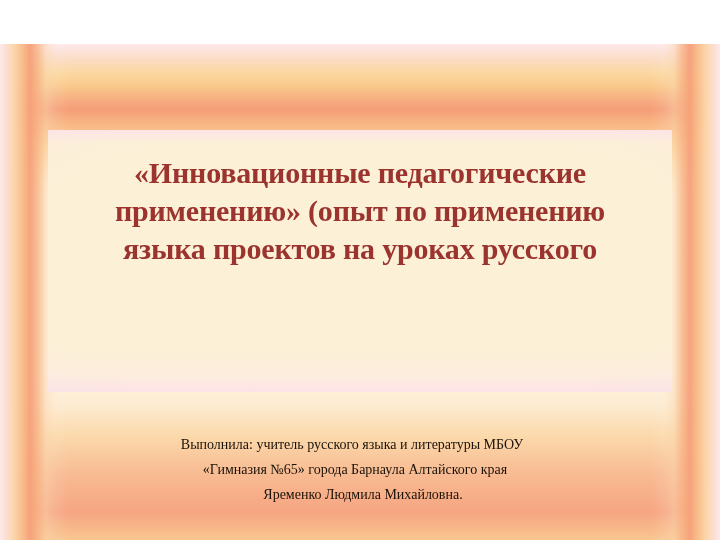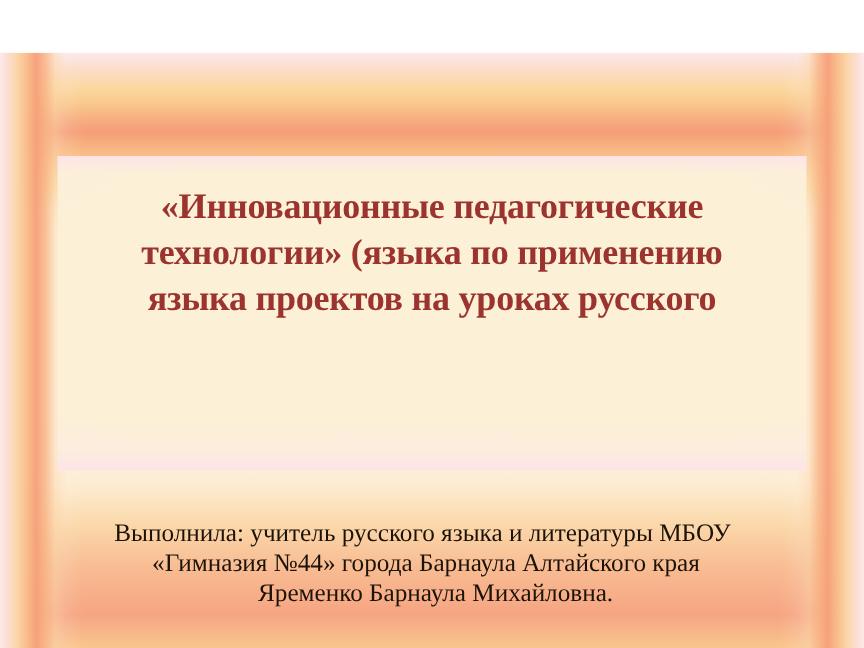"технологии» (языка по применению" div.title-line { text: технологии» (языка -> применению» (опыт }
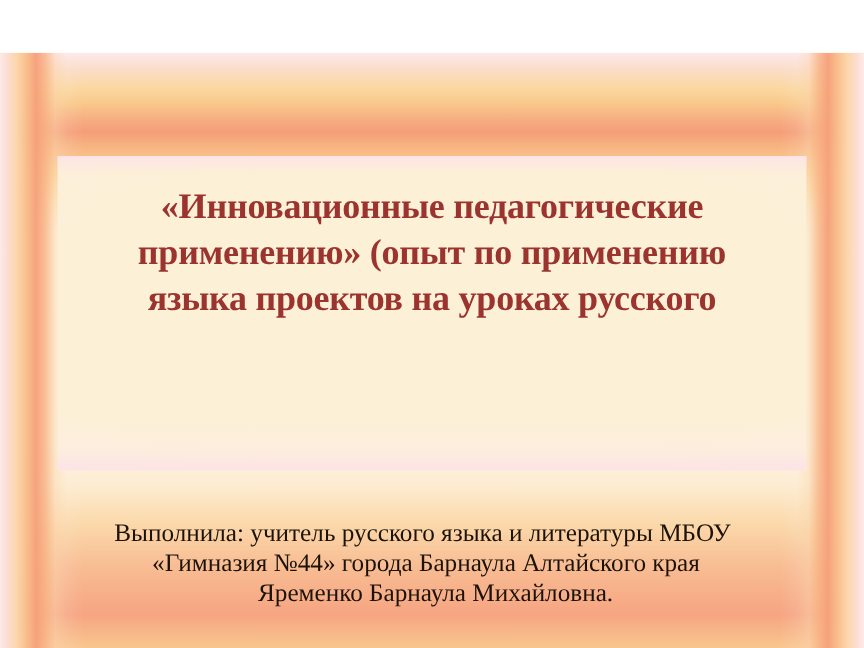"Выполнила: учитель русского языка и" .subtitle-line { font-size: 21px -> 14px }
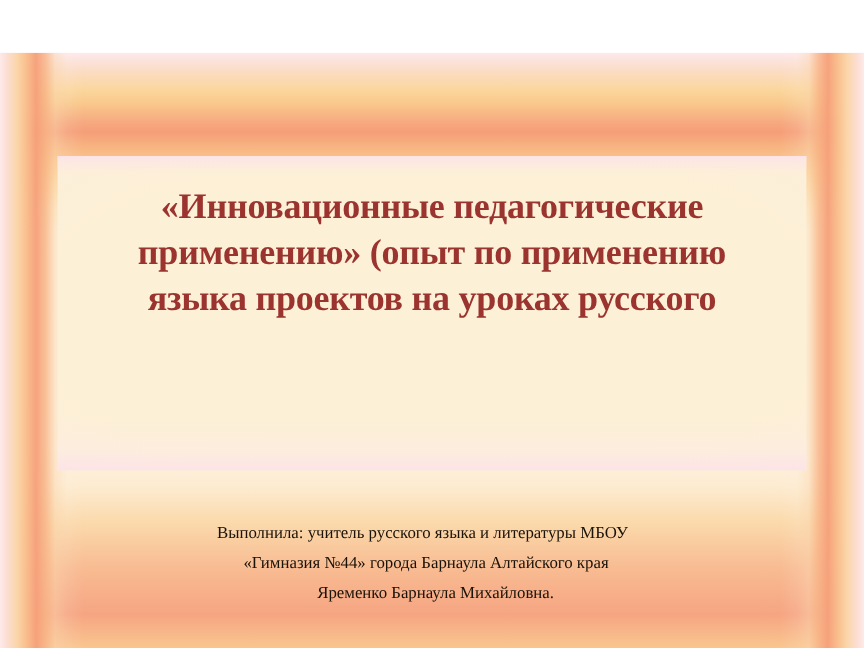"«Гимназия №44» города Барнаула" div.subtitle-line { text: 44 -> 65 }
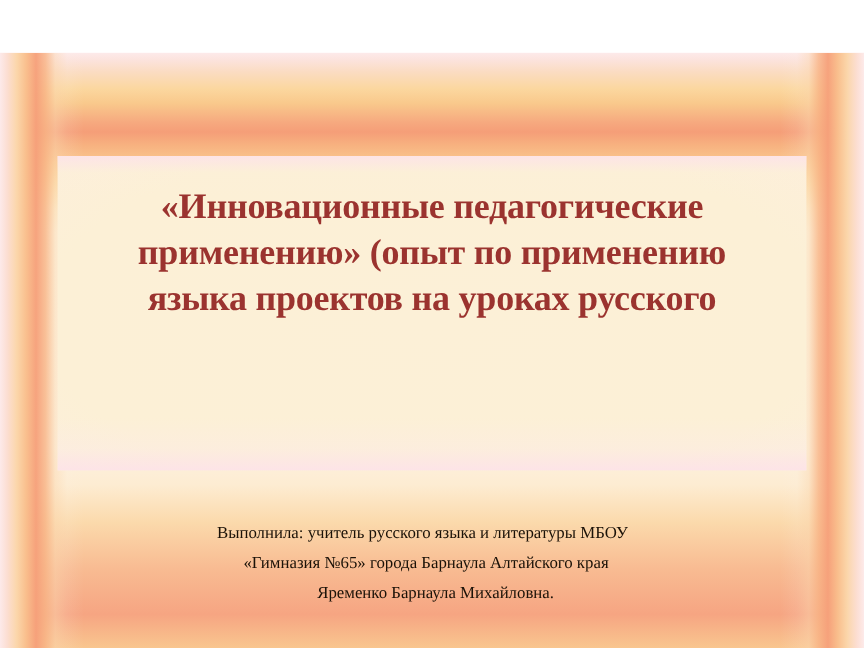"Яременко Барнаула Михайловна." div.subtitle-line { text: Барнаула -> Людмила }
